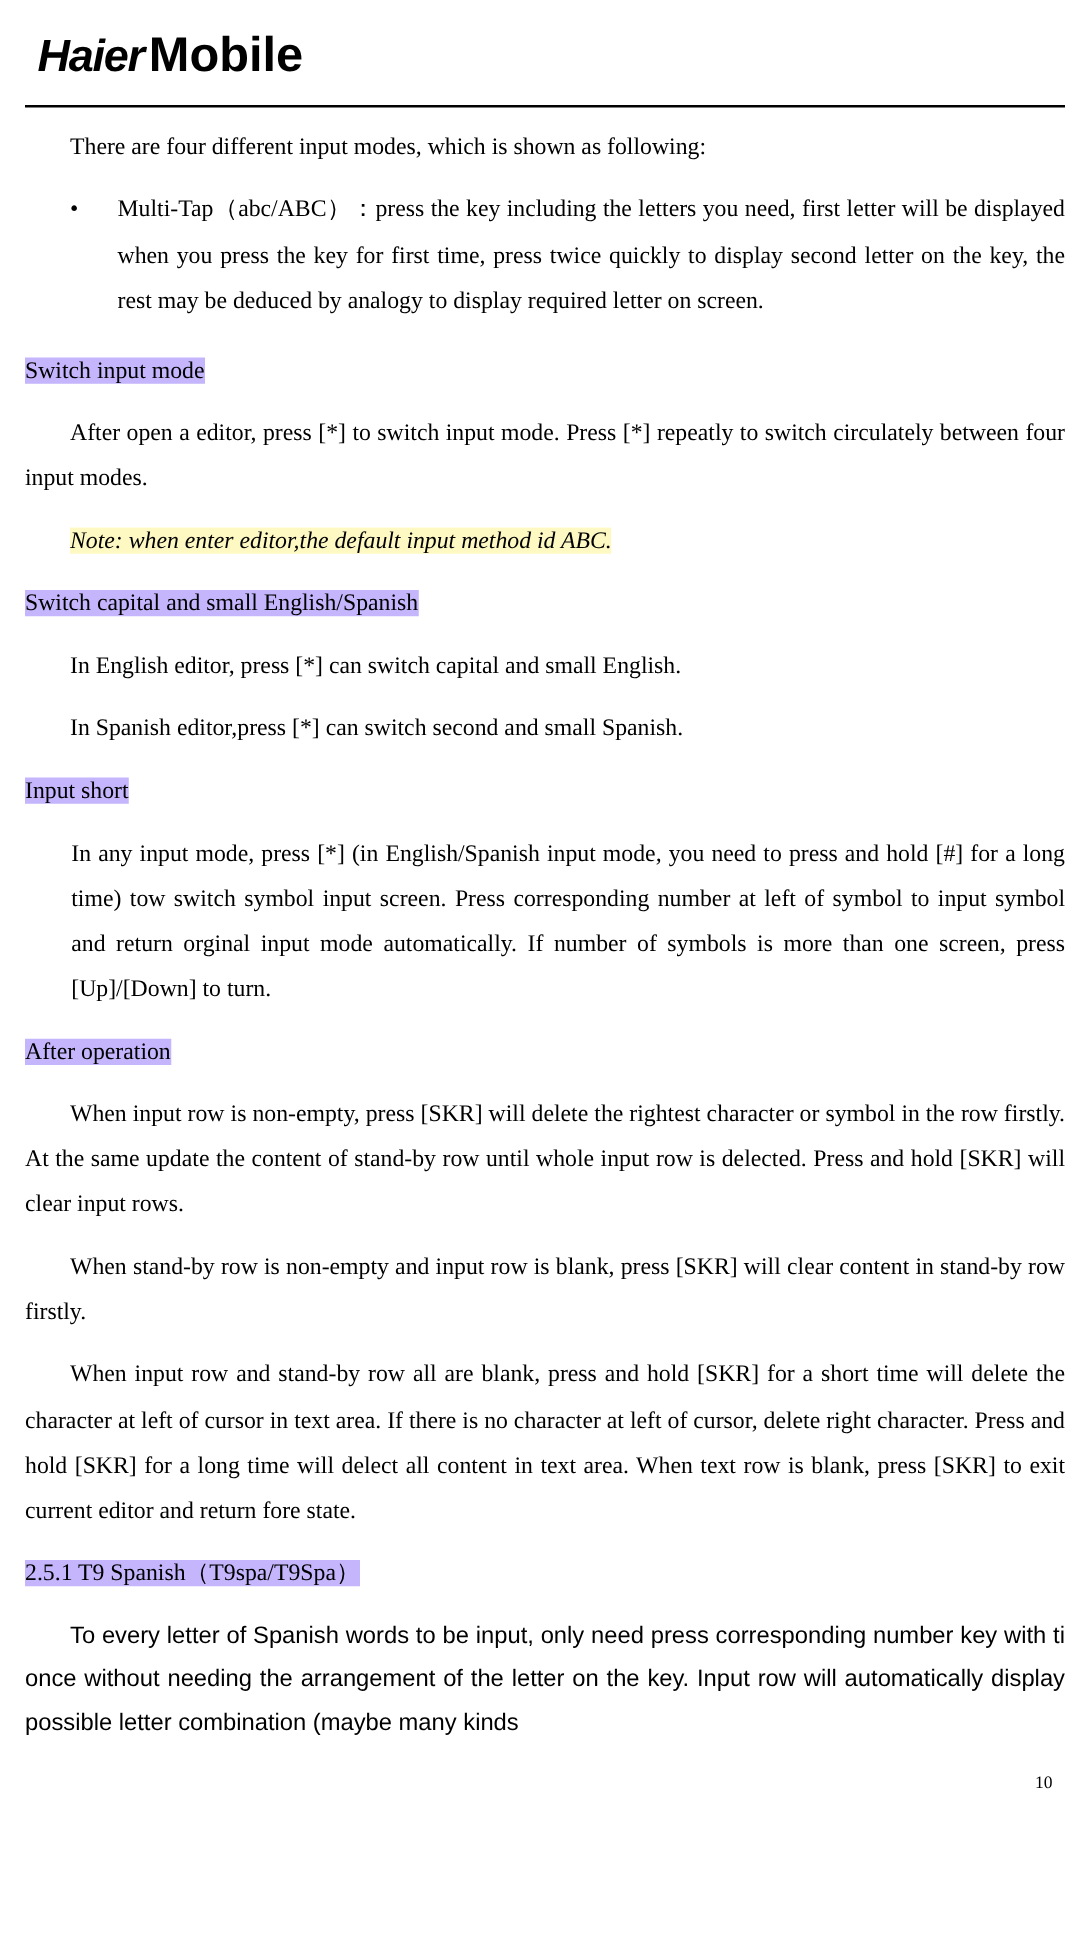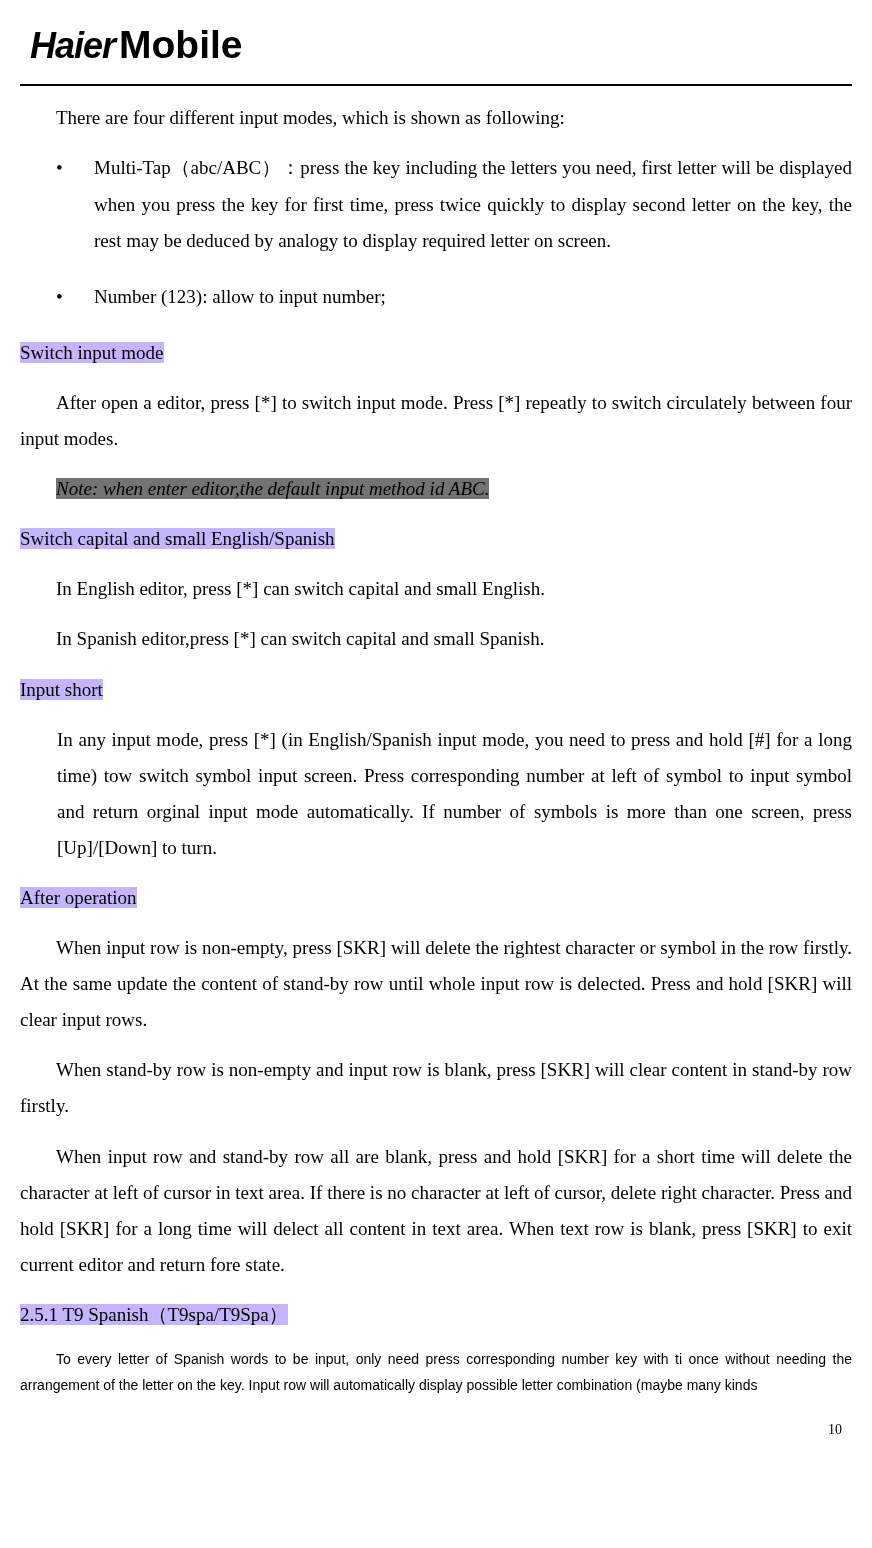"Number (123): allow to input" li { html: <li>Number (123): allow to input number;</li> -> none }
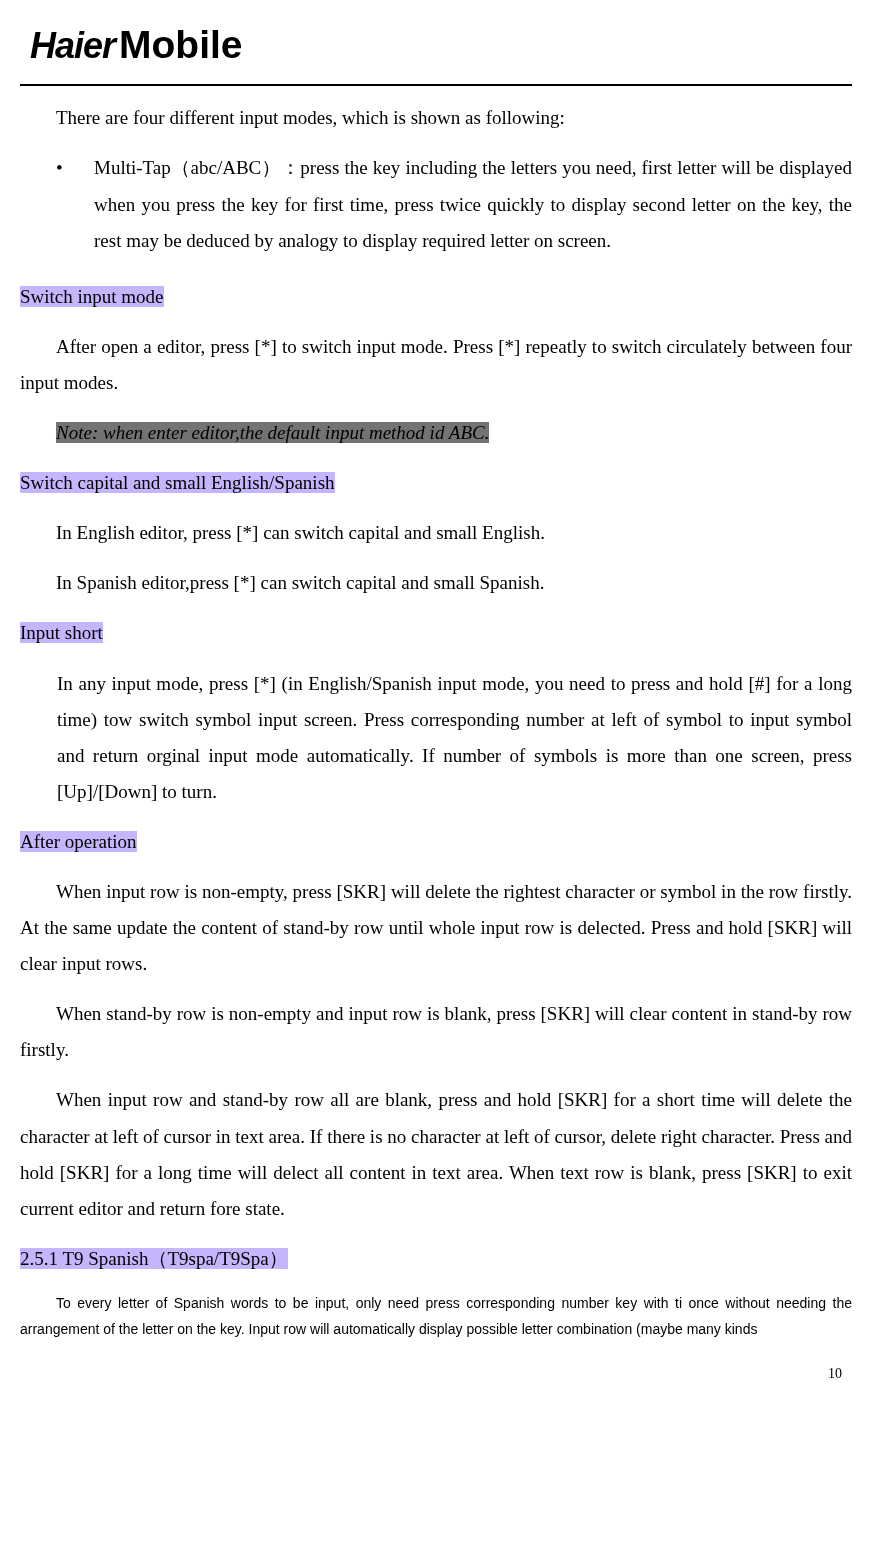"Note: when enter editor,the default" .note-line { background: #737373 -> #fef9c3 }
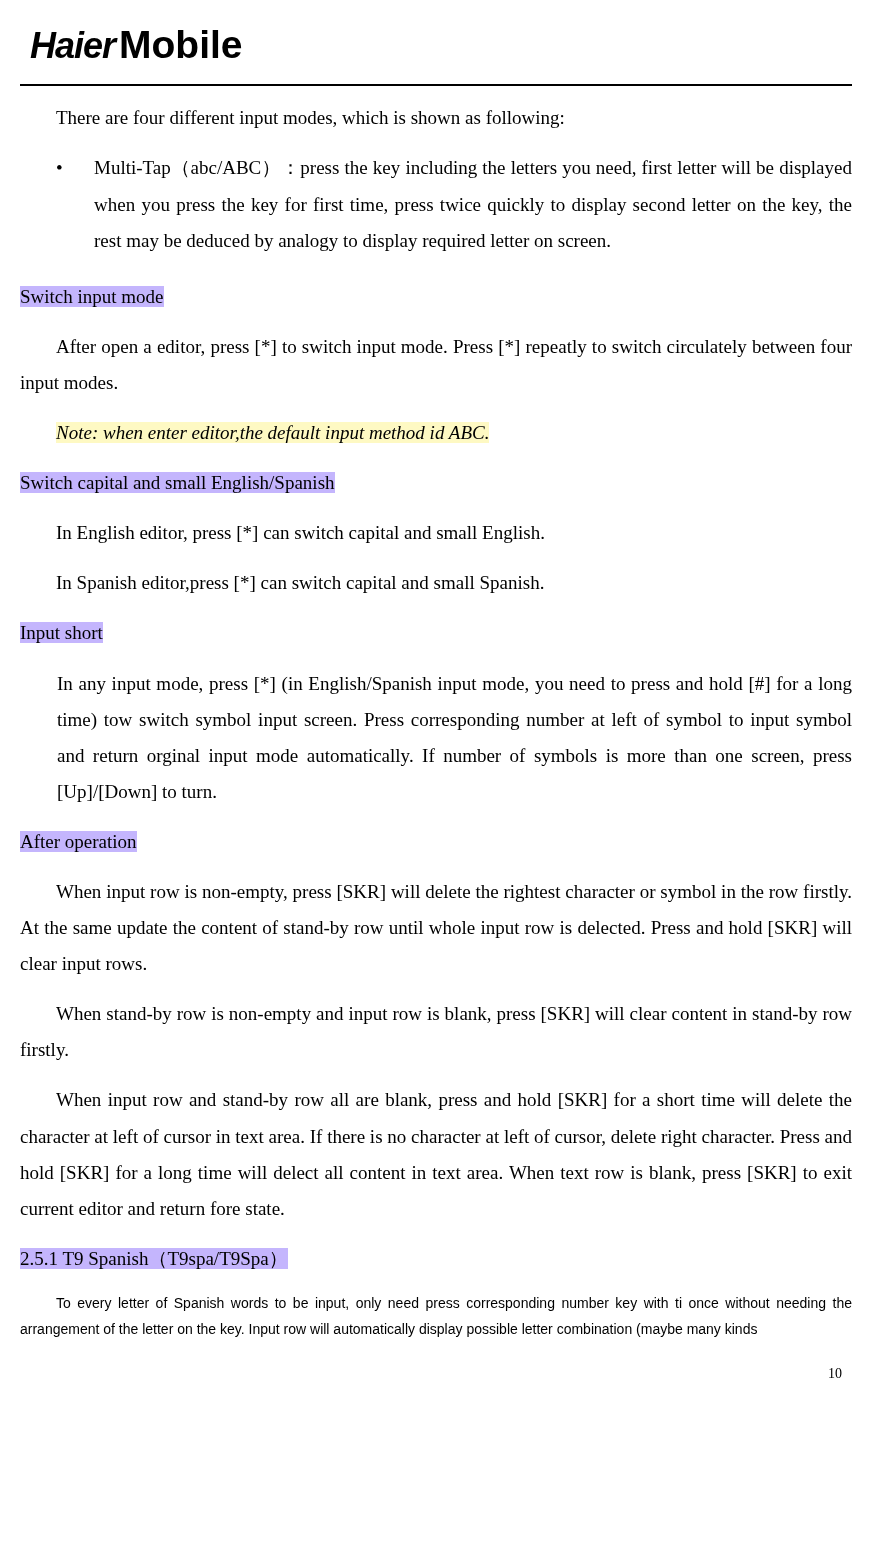"In Spanish editor,press [*] can" p.para { text: capital -> second }
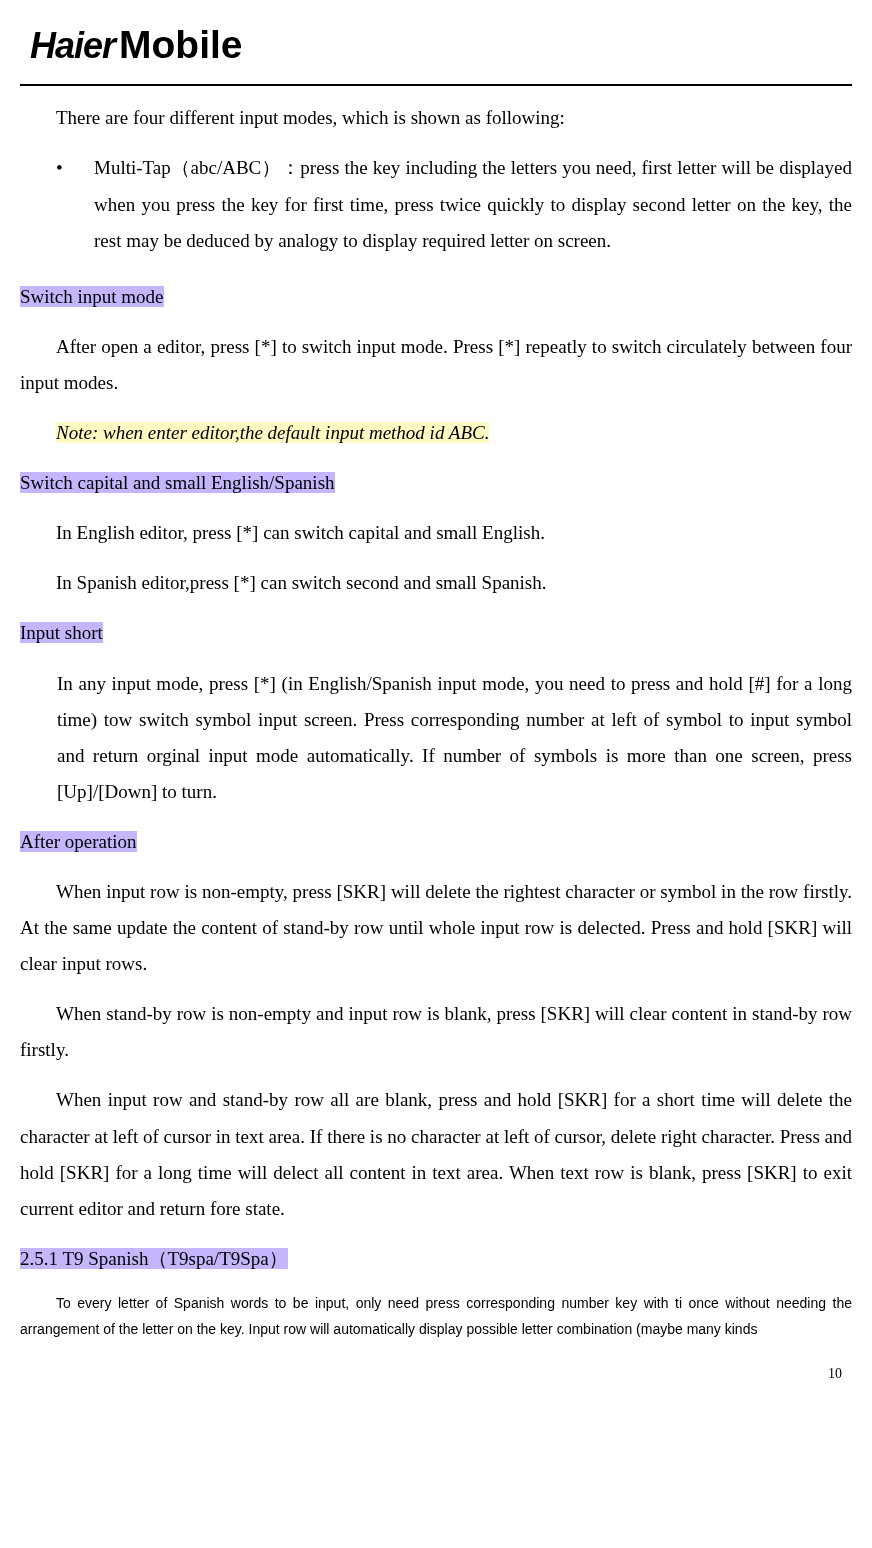"To every letter of Spanish" .arial-para { font-size: 14px -> 19px }
